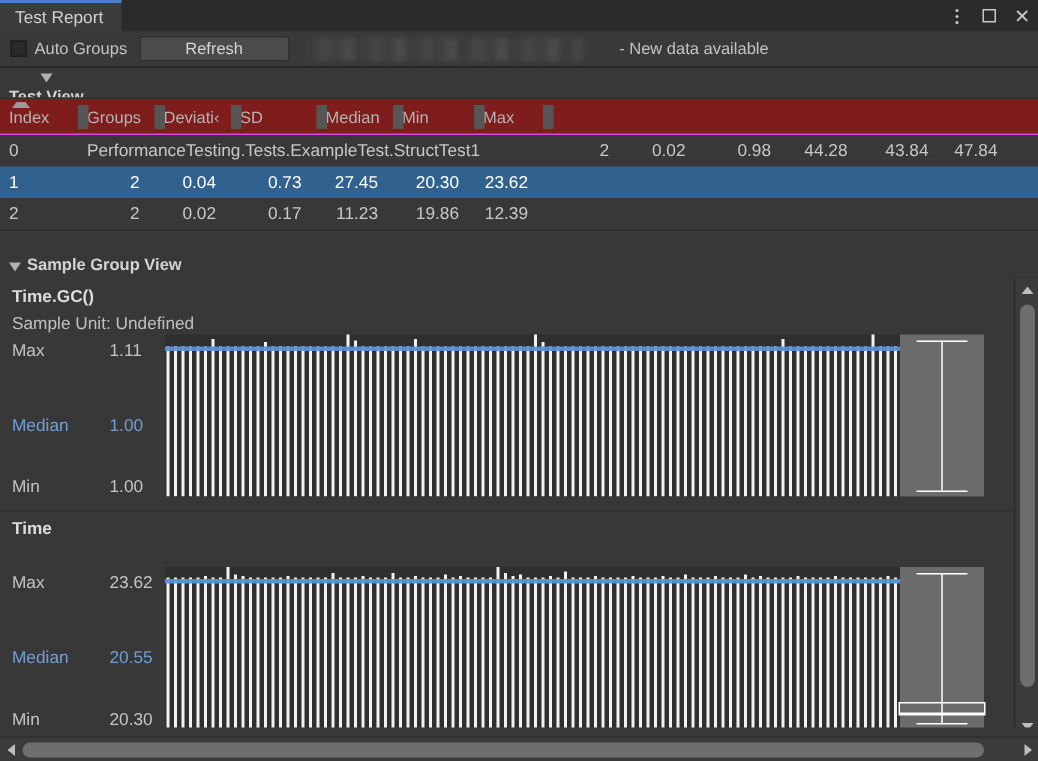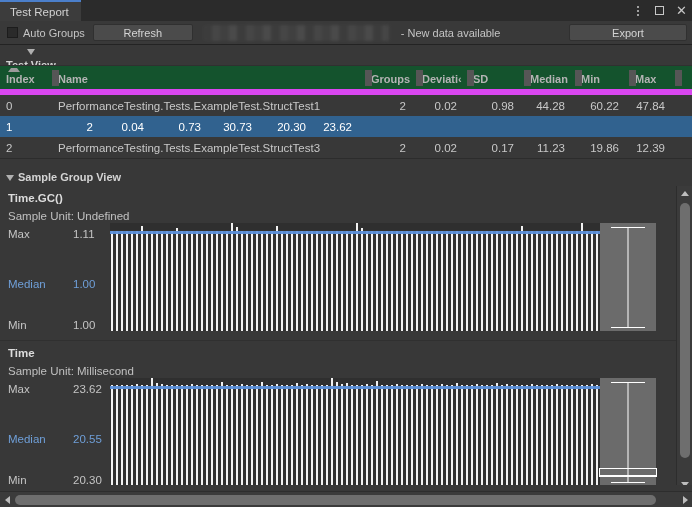"- New data available" .newdata { margin-left: 12px -> 24px }
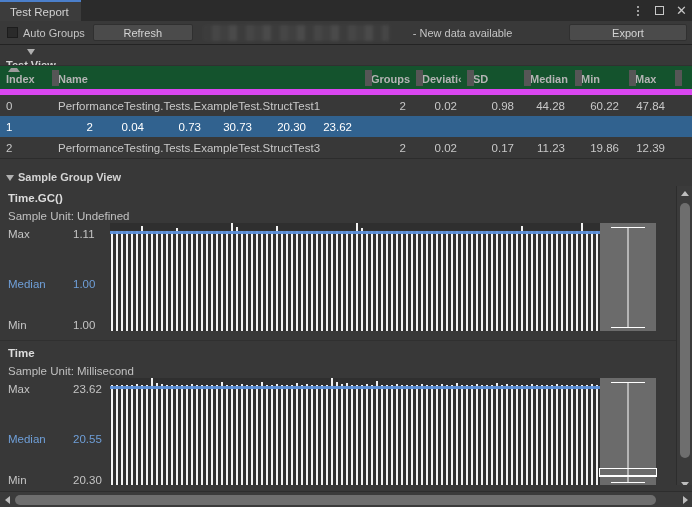"Export" div.tb-btn { html: <div> <span>Export</span> </div> -> none }
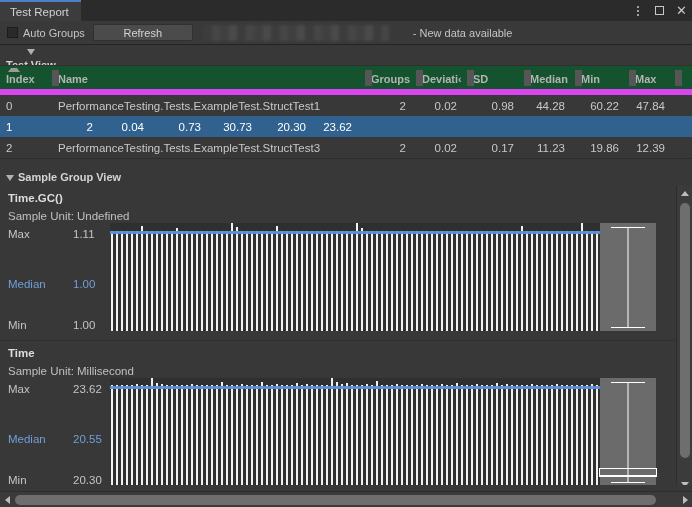"Index" .thead { background: #14532d -> #7f1d1d; border-bottom: 6px solid #d946ef -> 1px solid #d946ef; font-weight: bold -> none }
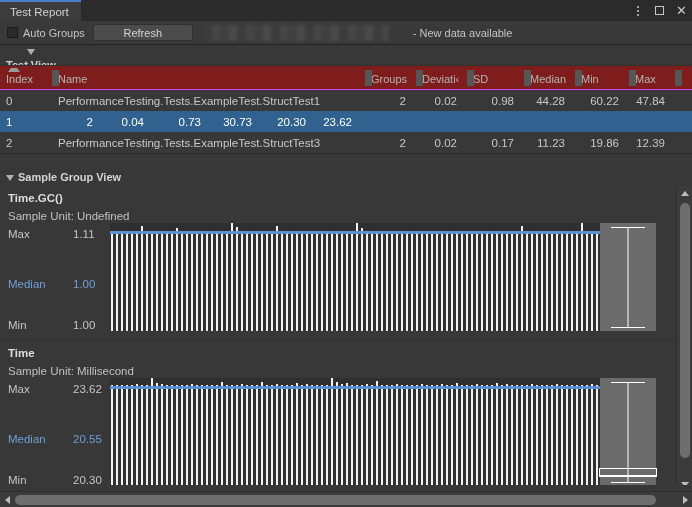"Name" div.th { html: <div> <span></span> <span>Name</span> </div> -> none }
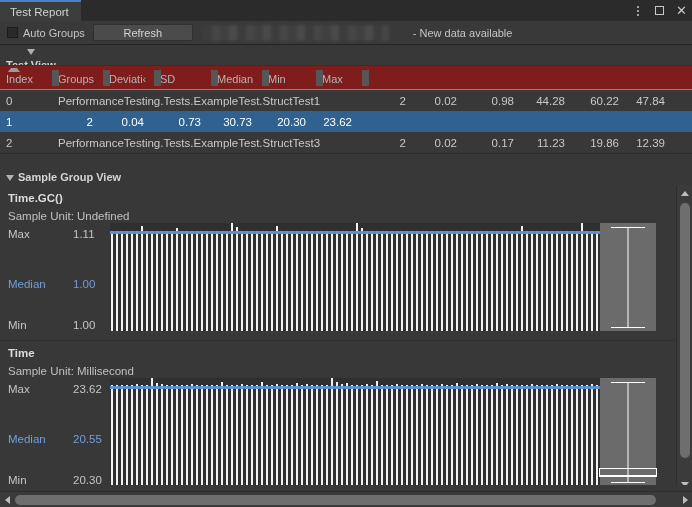"60.22" div.td { text: 60.22 -> 43.84 }
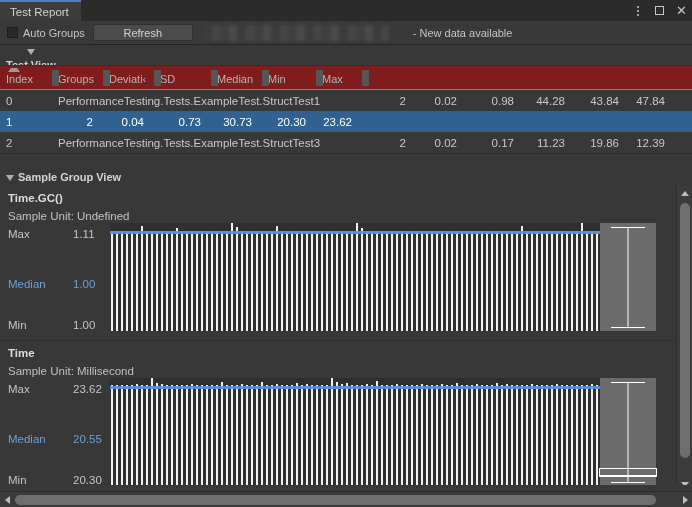"30.73" div.td { text: 30.73 -> 27.45 }
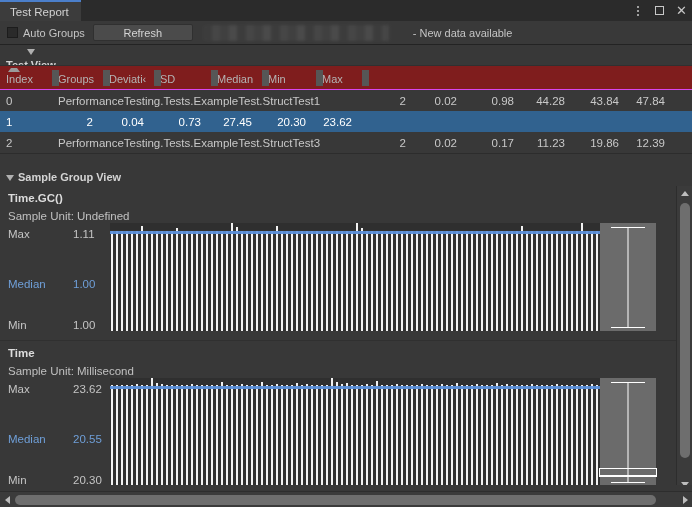"PerformanceTesting.Tests.ExampleTest.StructTest3" div.td { html: <div>PerformanceTesting.Tests.ExampleTest.StructTest3</div> -> none }
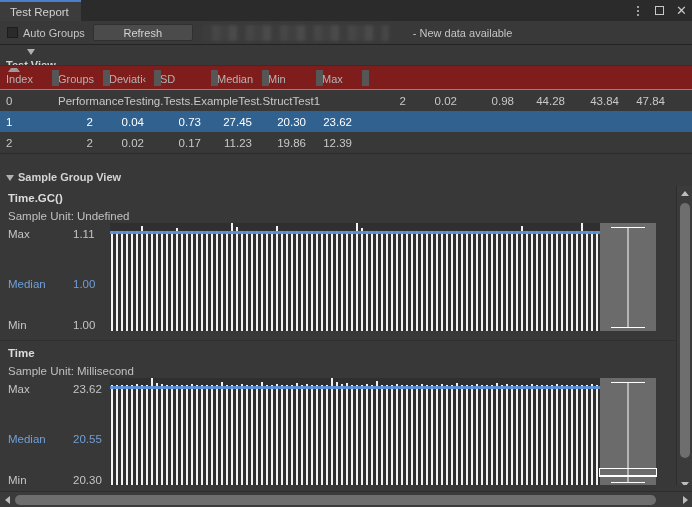"Sample Unit: Millisecond" div.g-unit { html: <div>Sample Unit: Millisecond</div> -> none }
